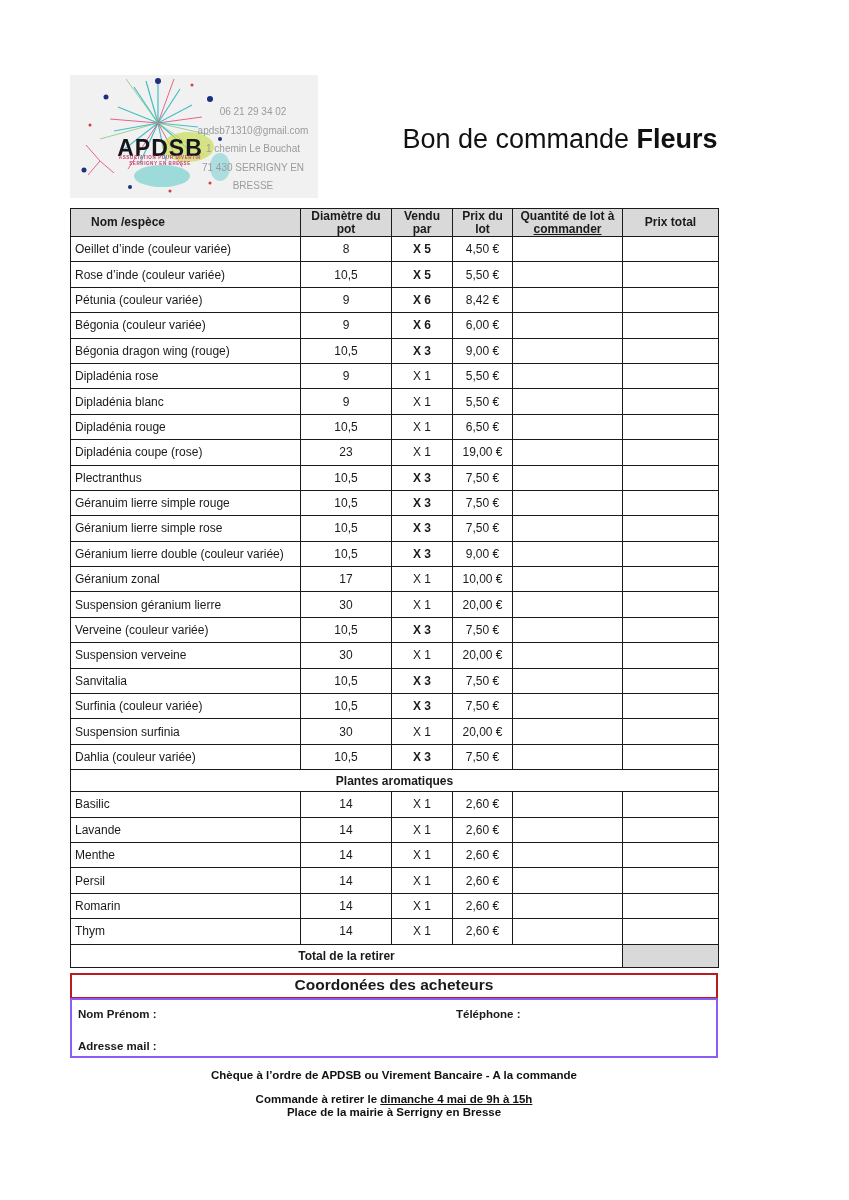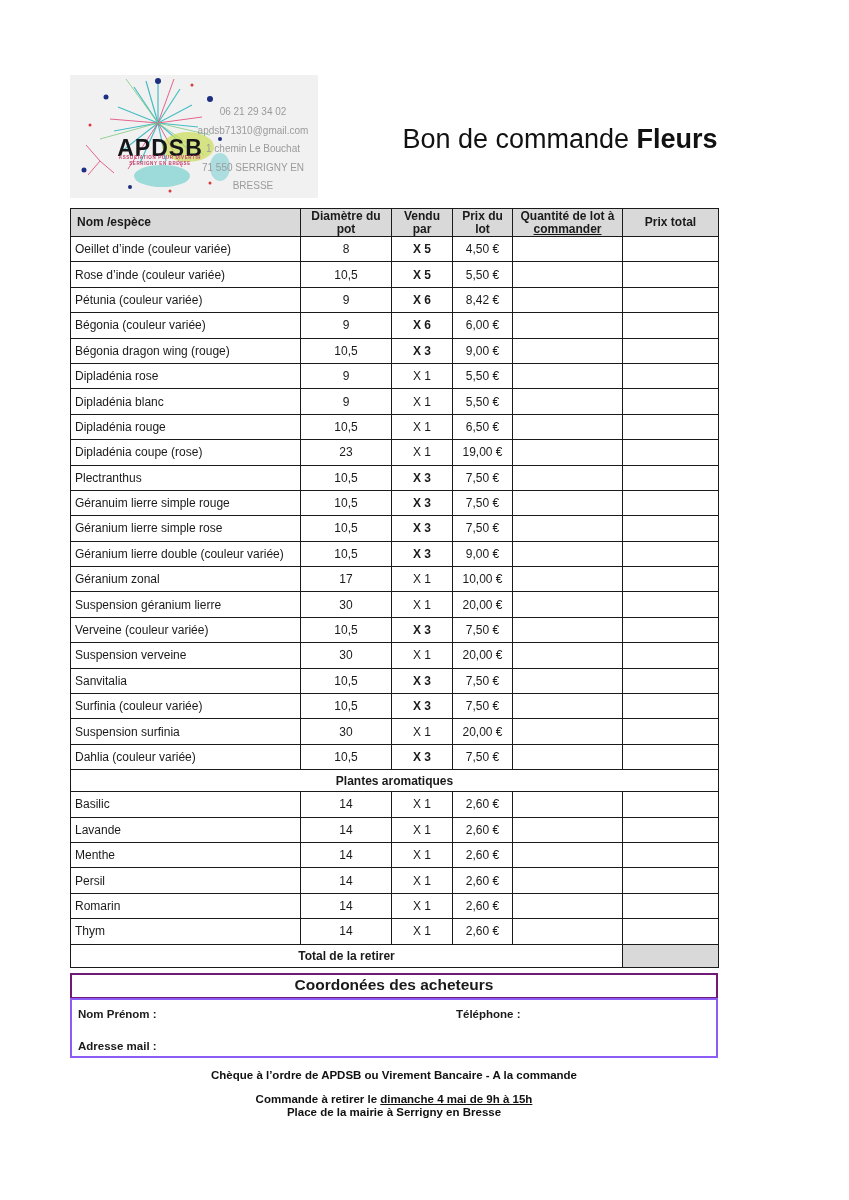"71 550 SERRIGNY EN BRESSE" div { text: 71 550 -> 71 430 }
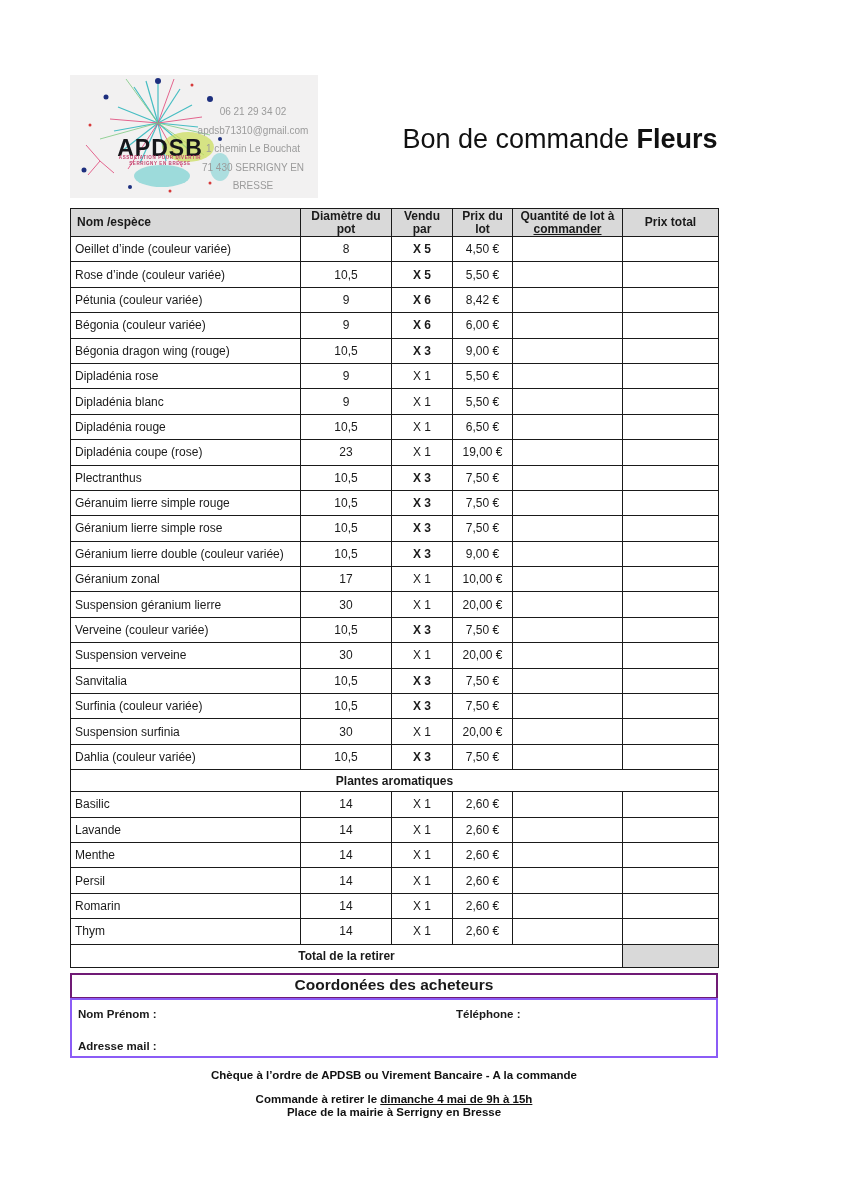"Nom /espèce" table.order thead th.h-name { padding-left: 6px -> 20px }
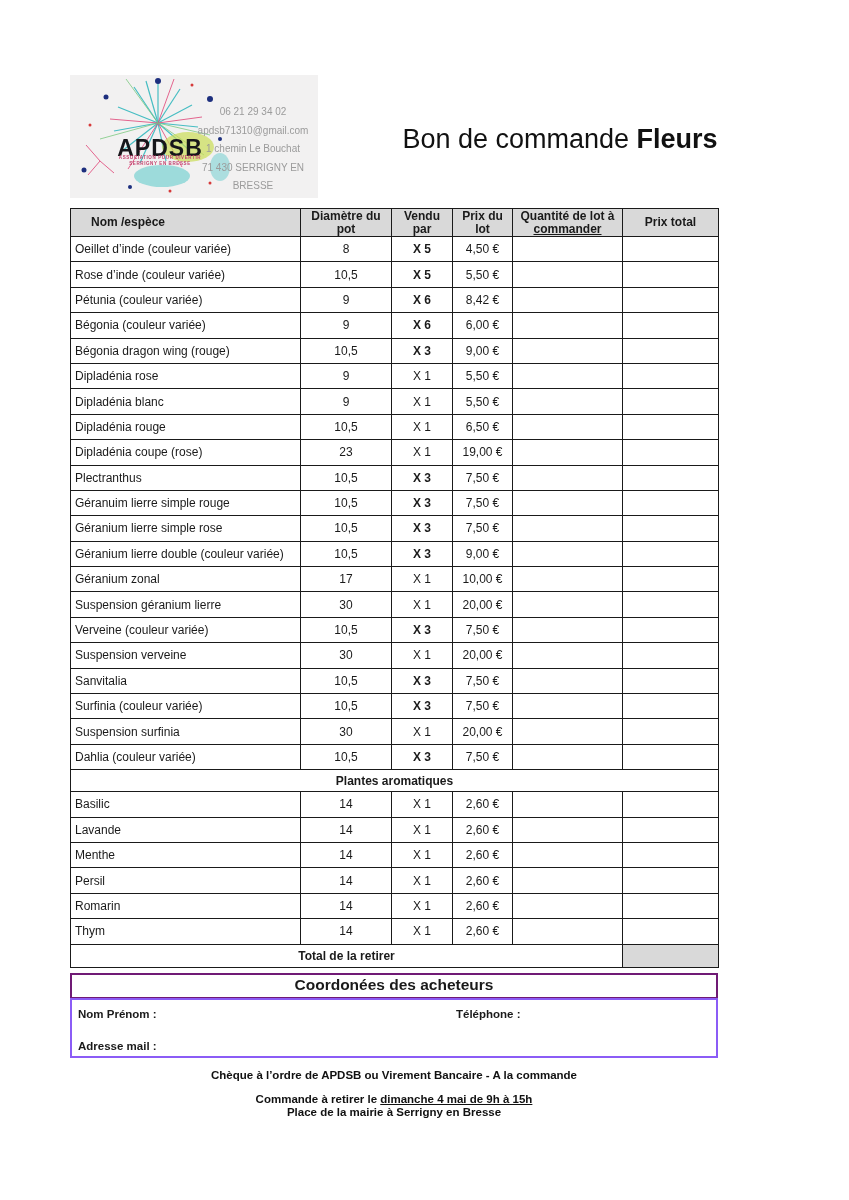"Coordonées des acheteurs" .coord-header { border: 2px solid #701a75 -> 2px solid #b91c1c }
